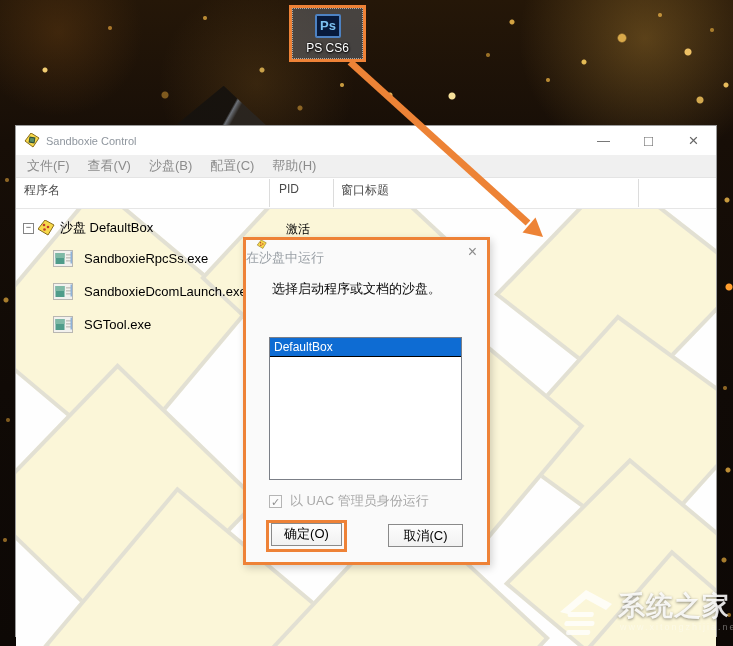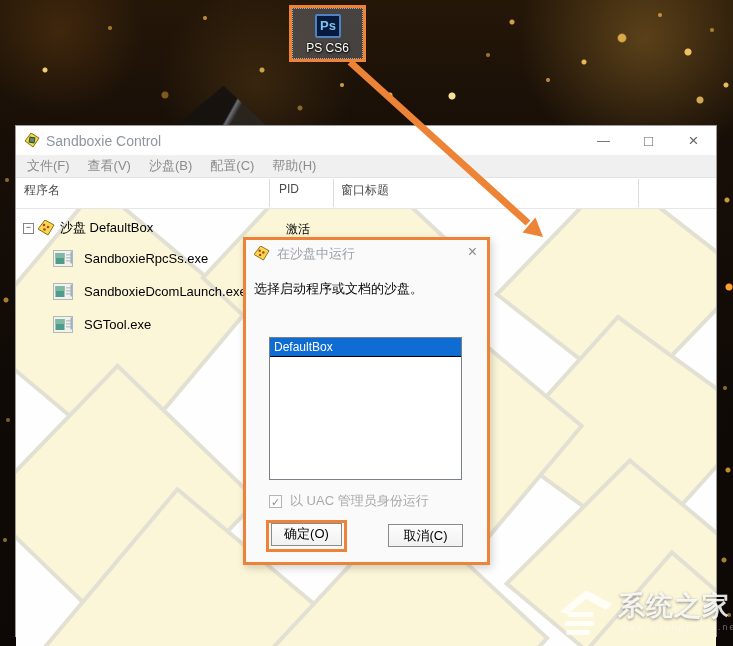"Sandboxie Control" .title-text { font-size: 14px -> 11px }
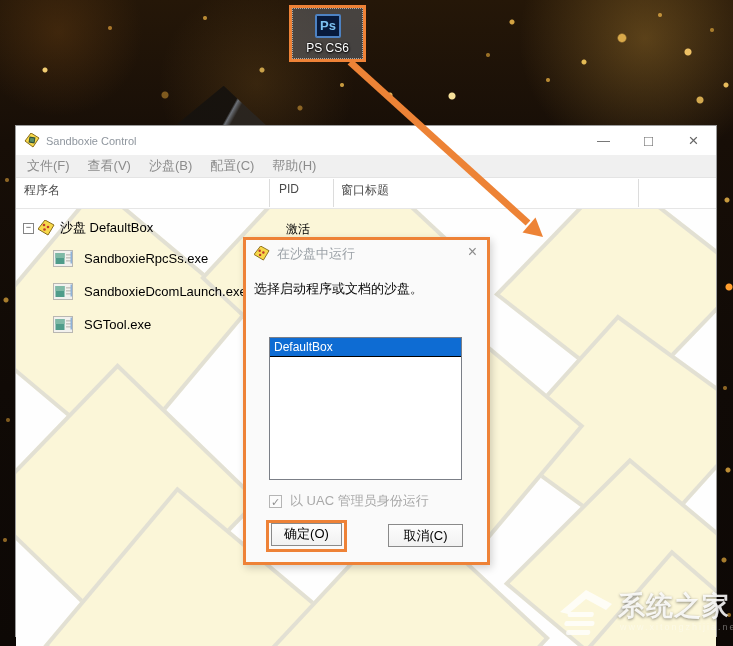"在沙盘中运行" .dlg-title { align-items: center -> flex-start; flex-direction: none -> column }
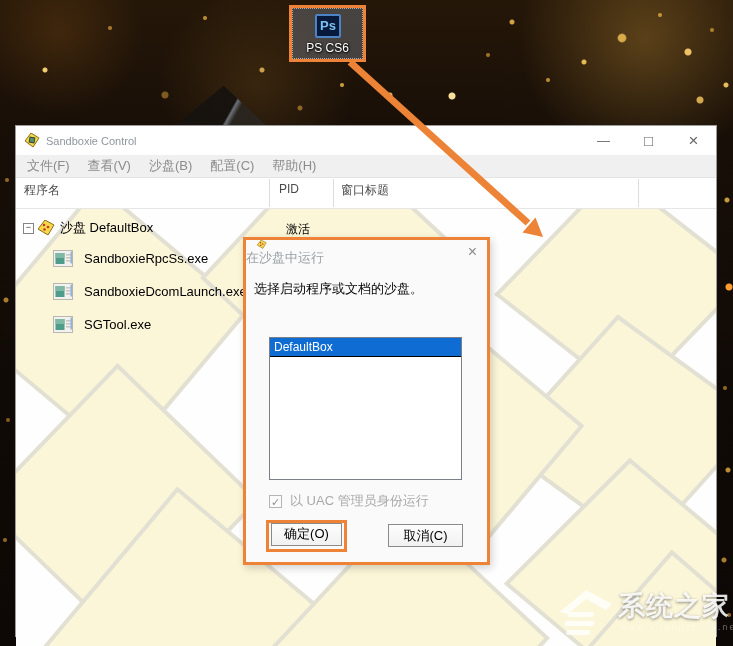"选择启动程序或文档的沙盘。" .dlg-msg { left: 8px -> 26px }
